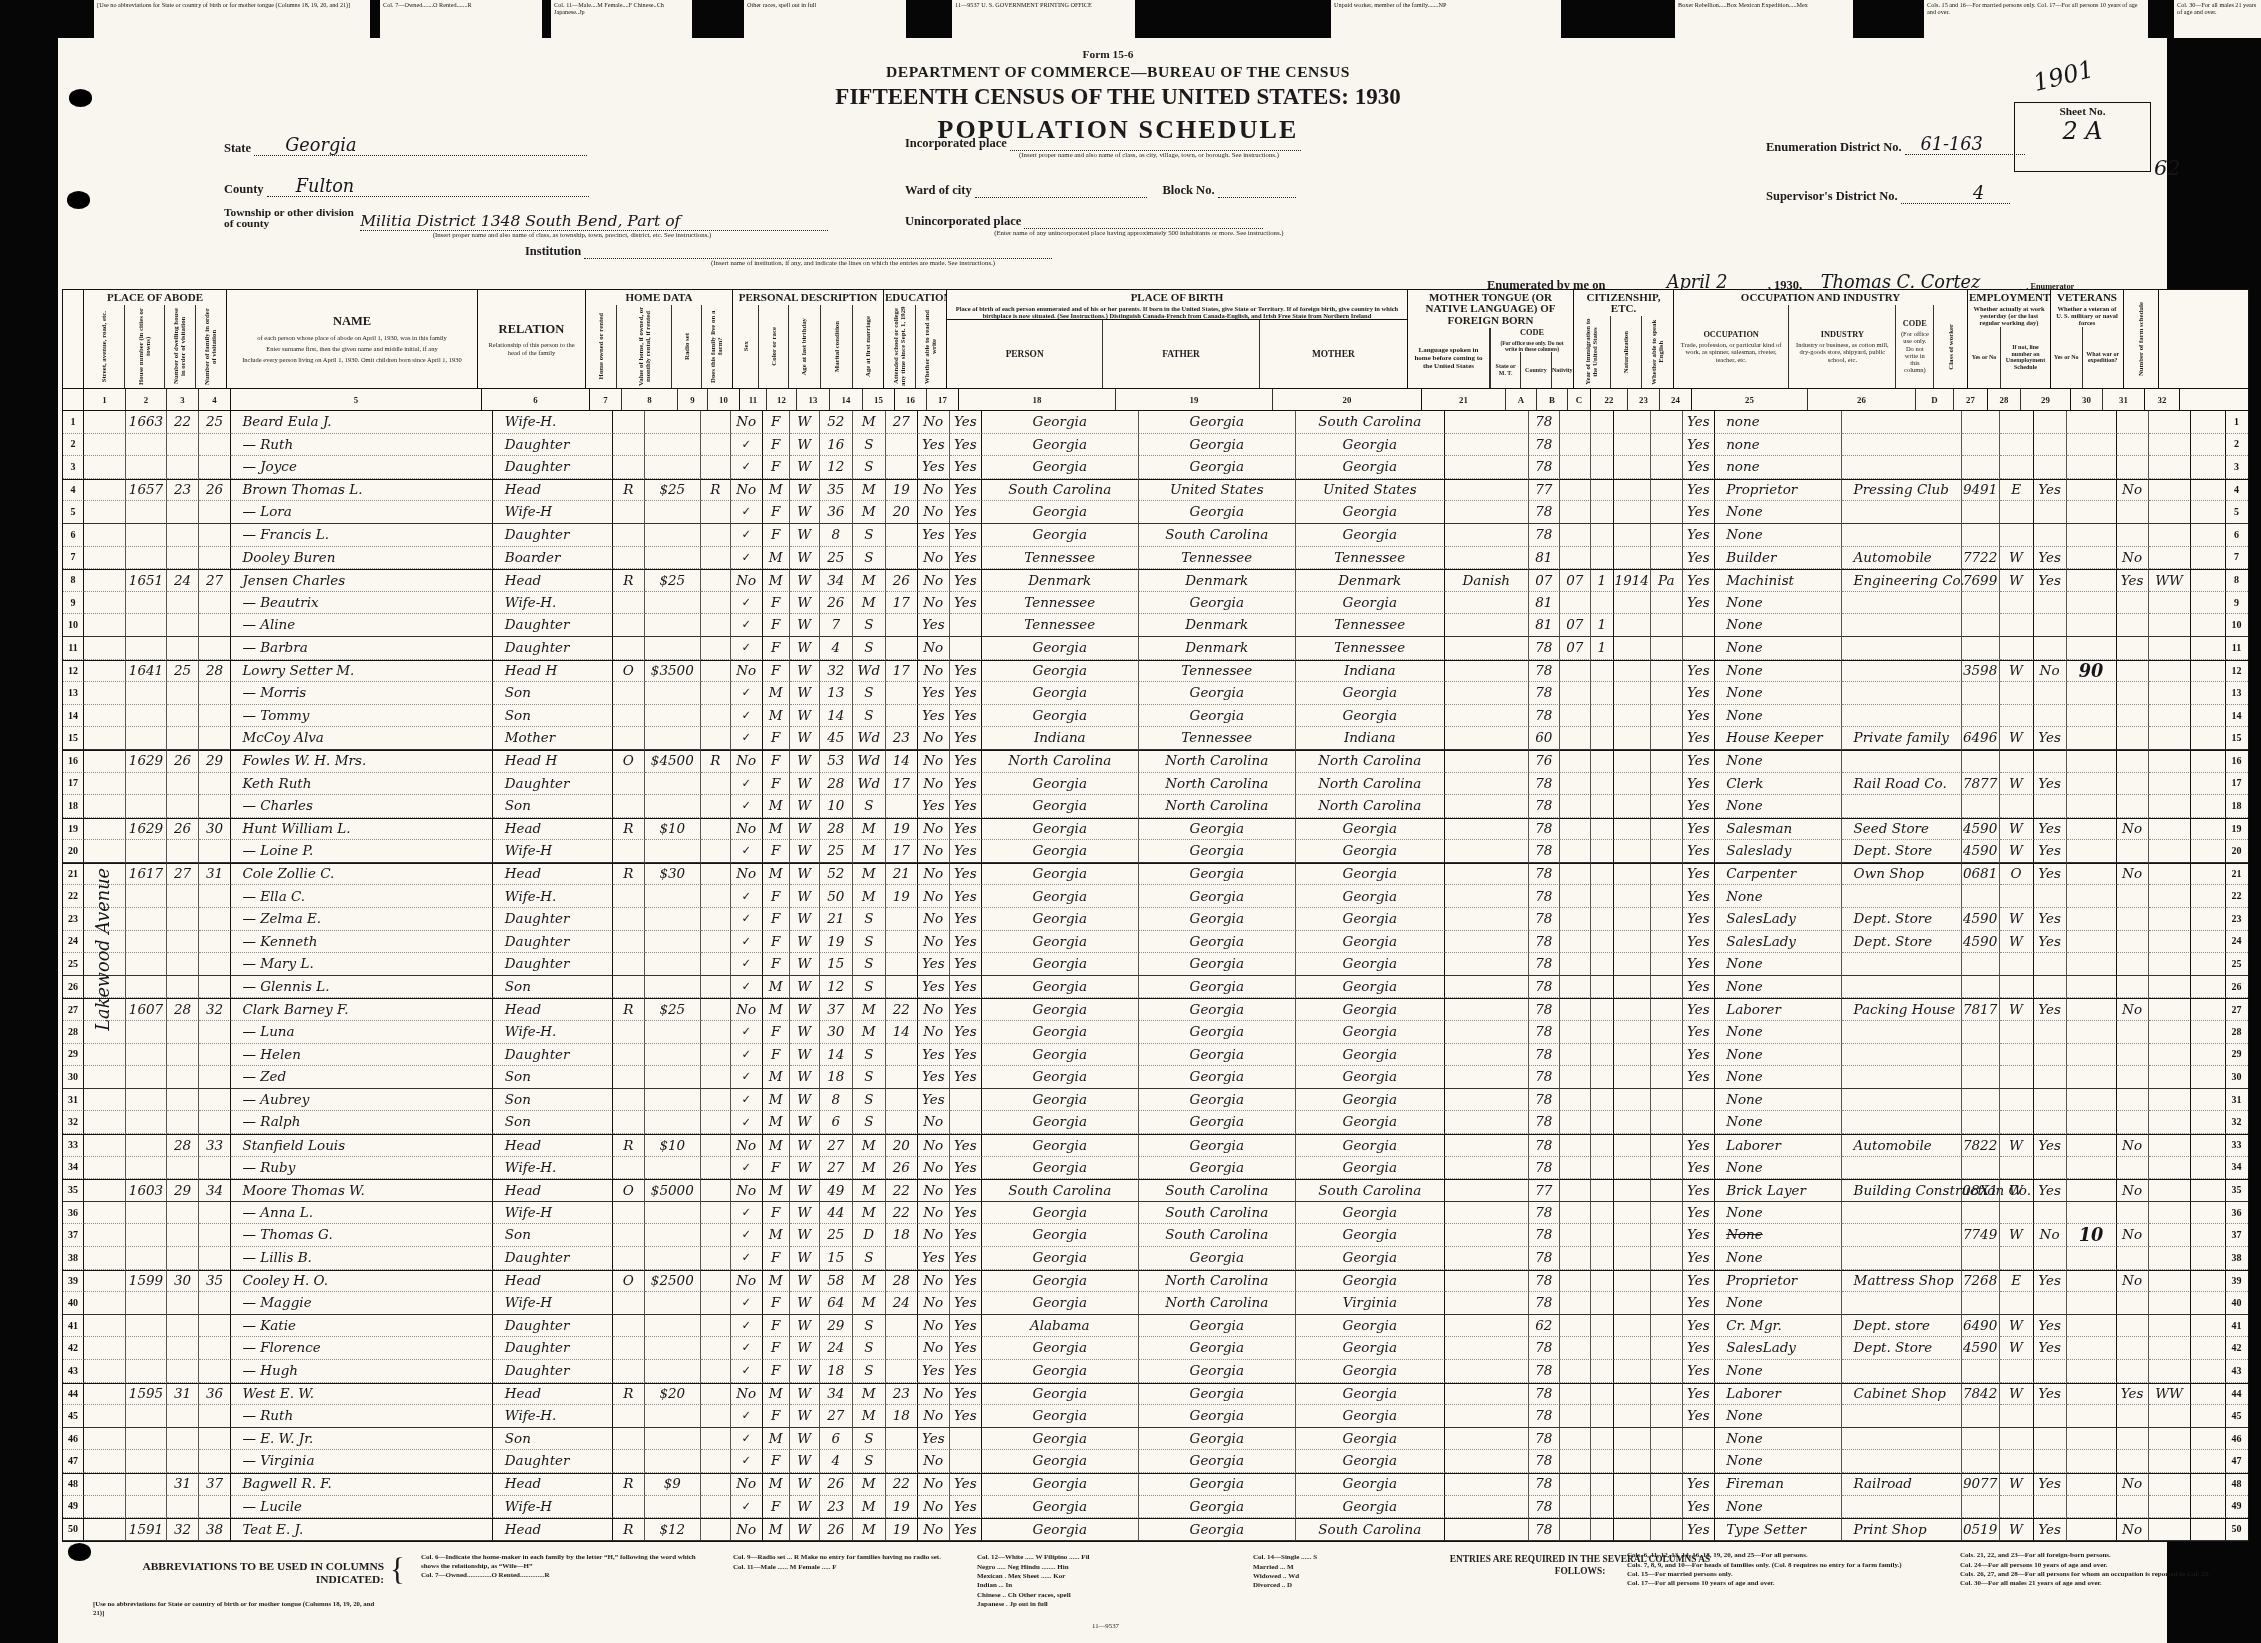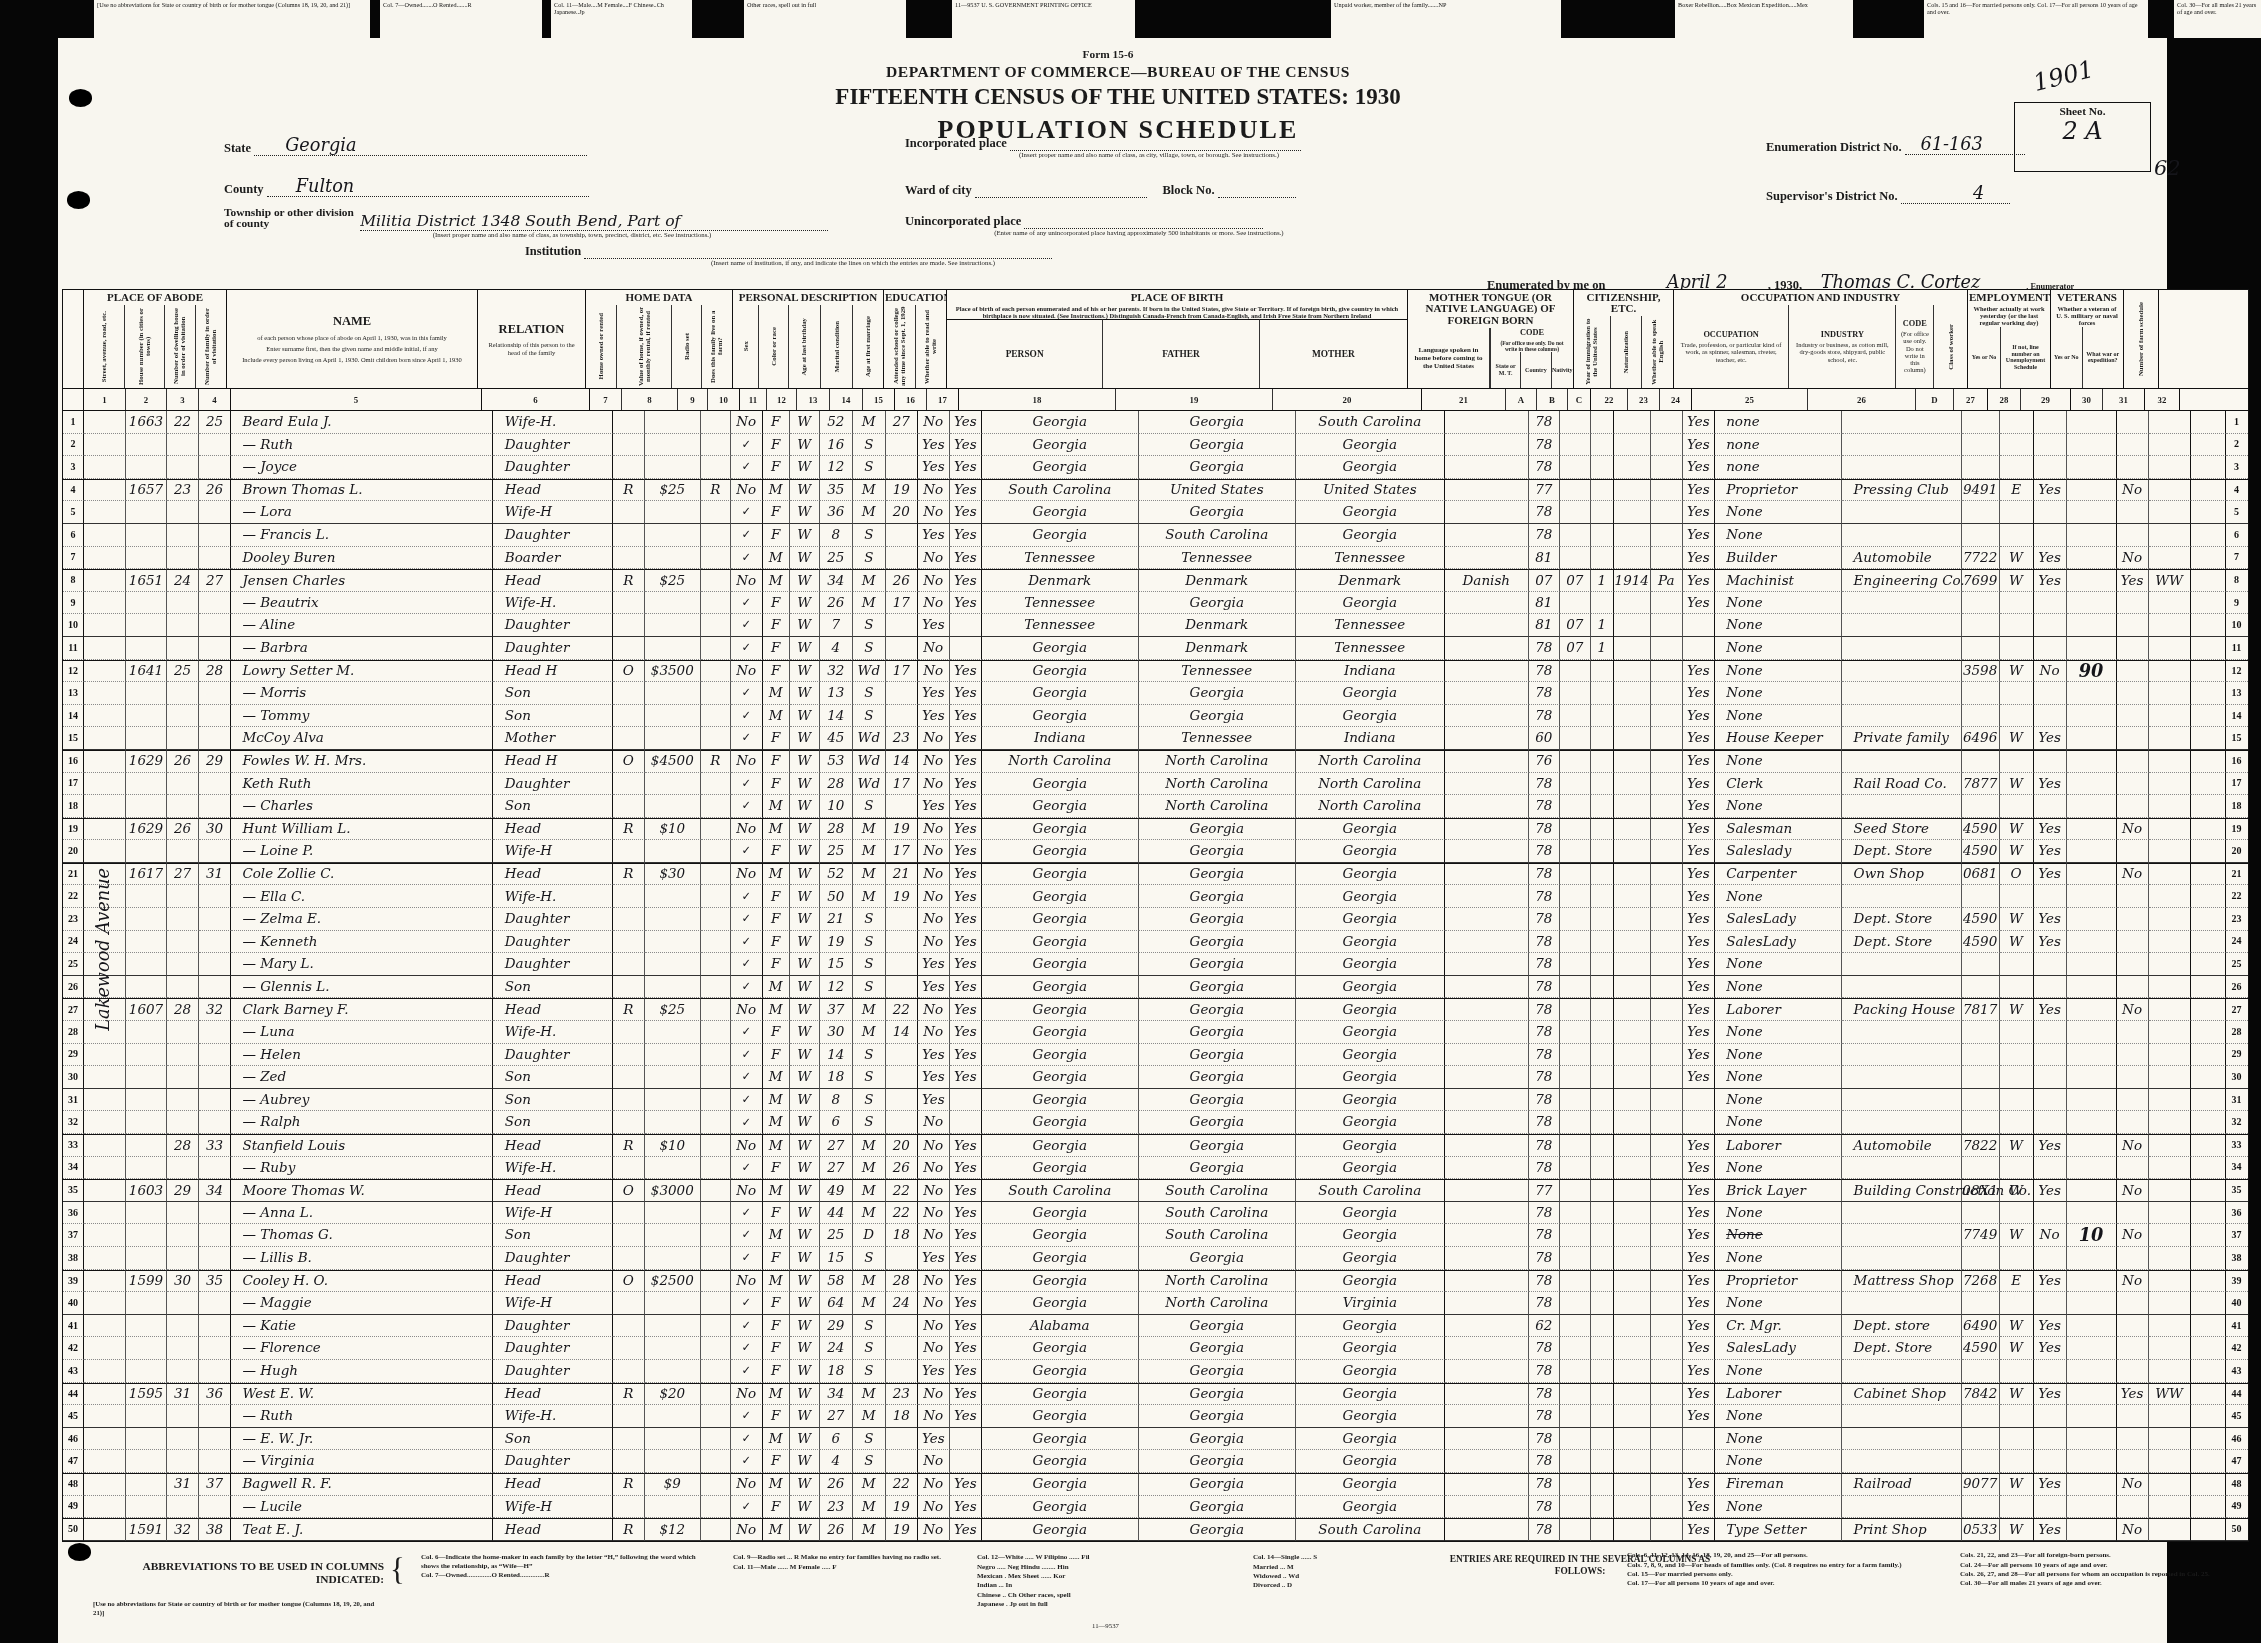"$3000" div.cell { text: $3000 -> $5000 }
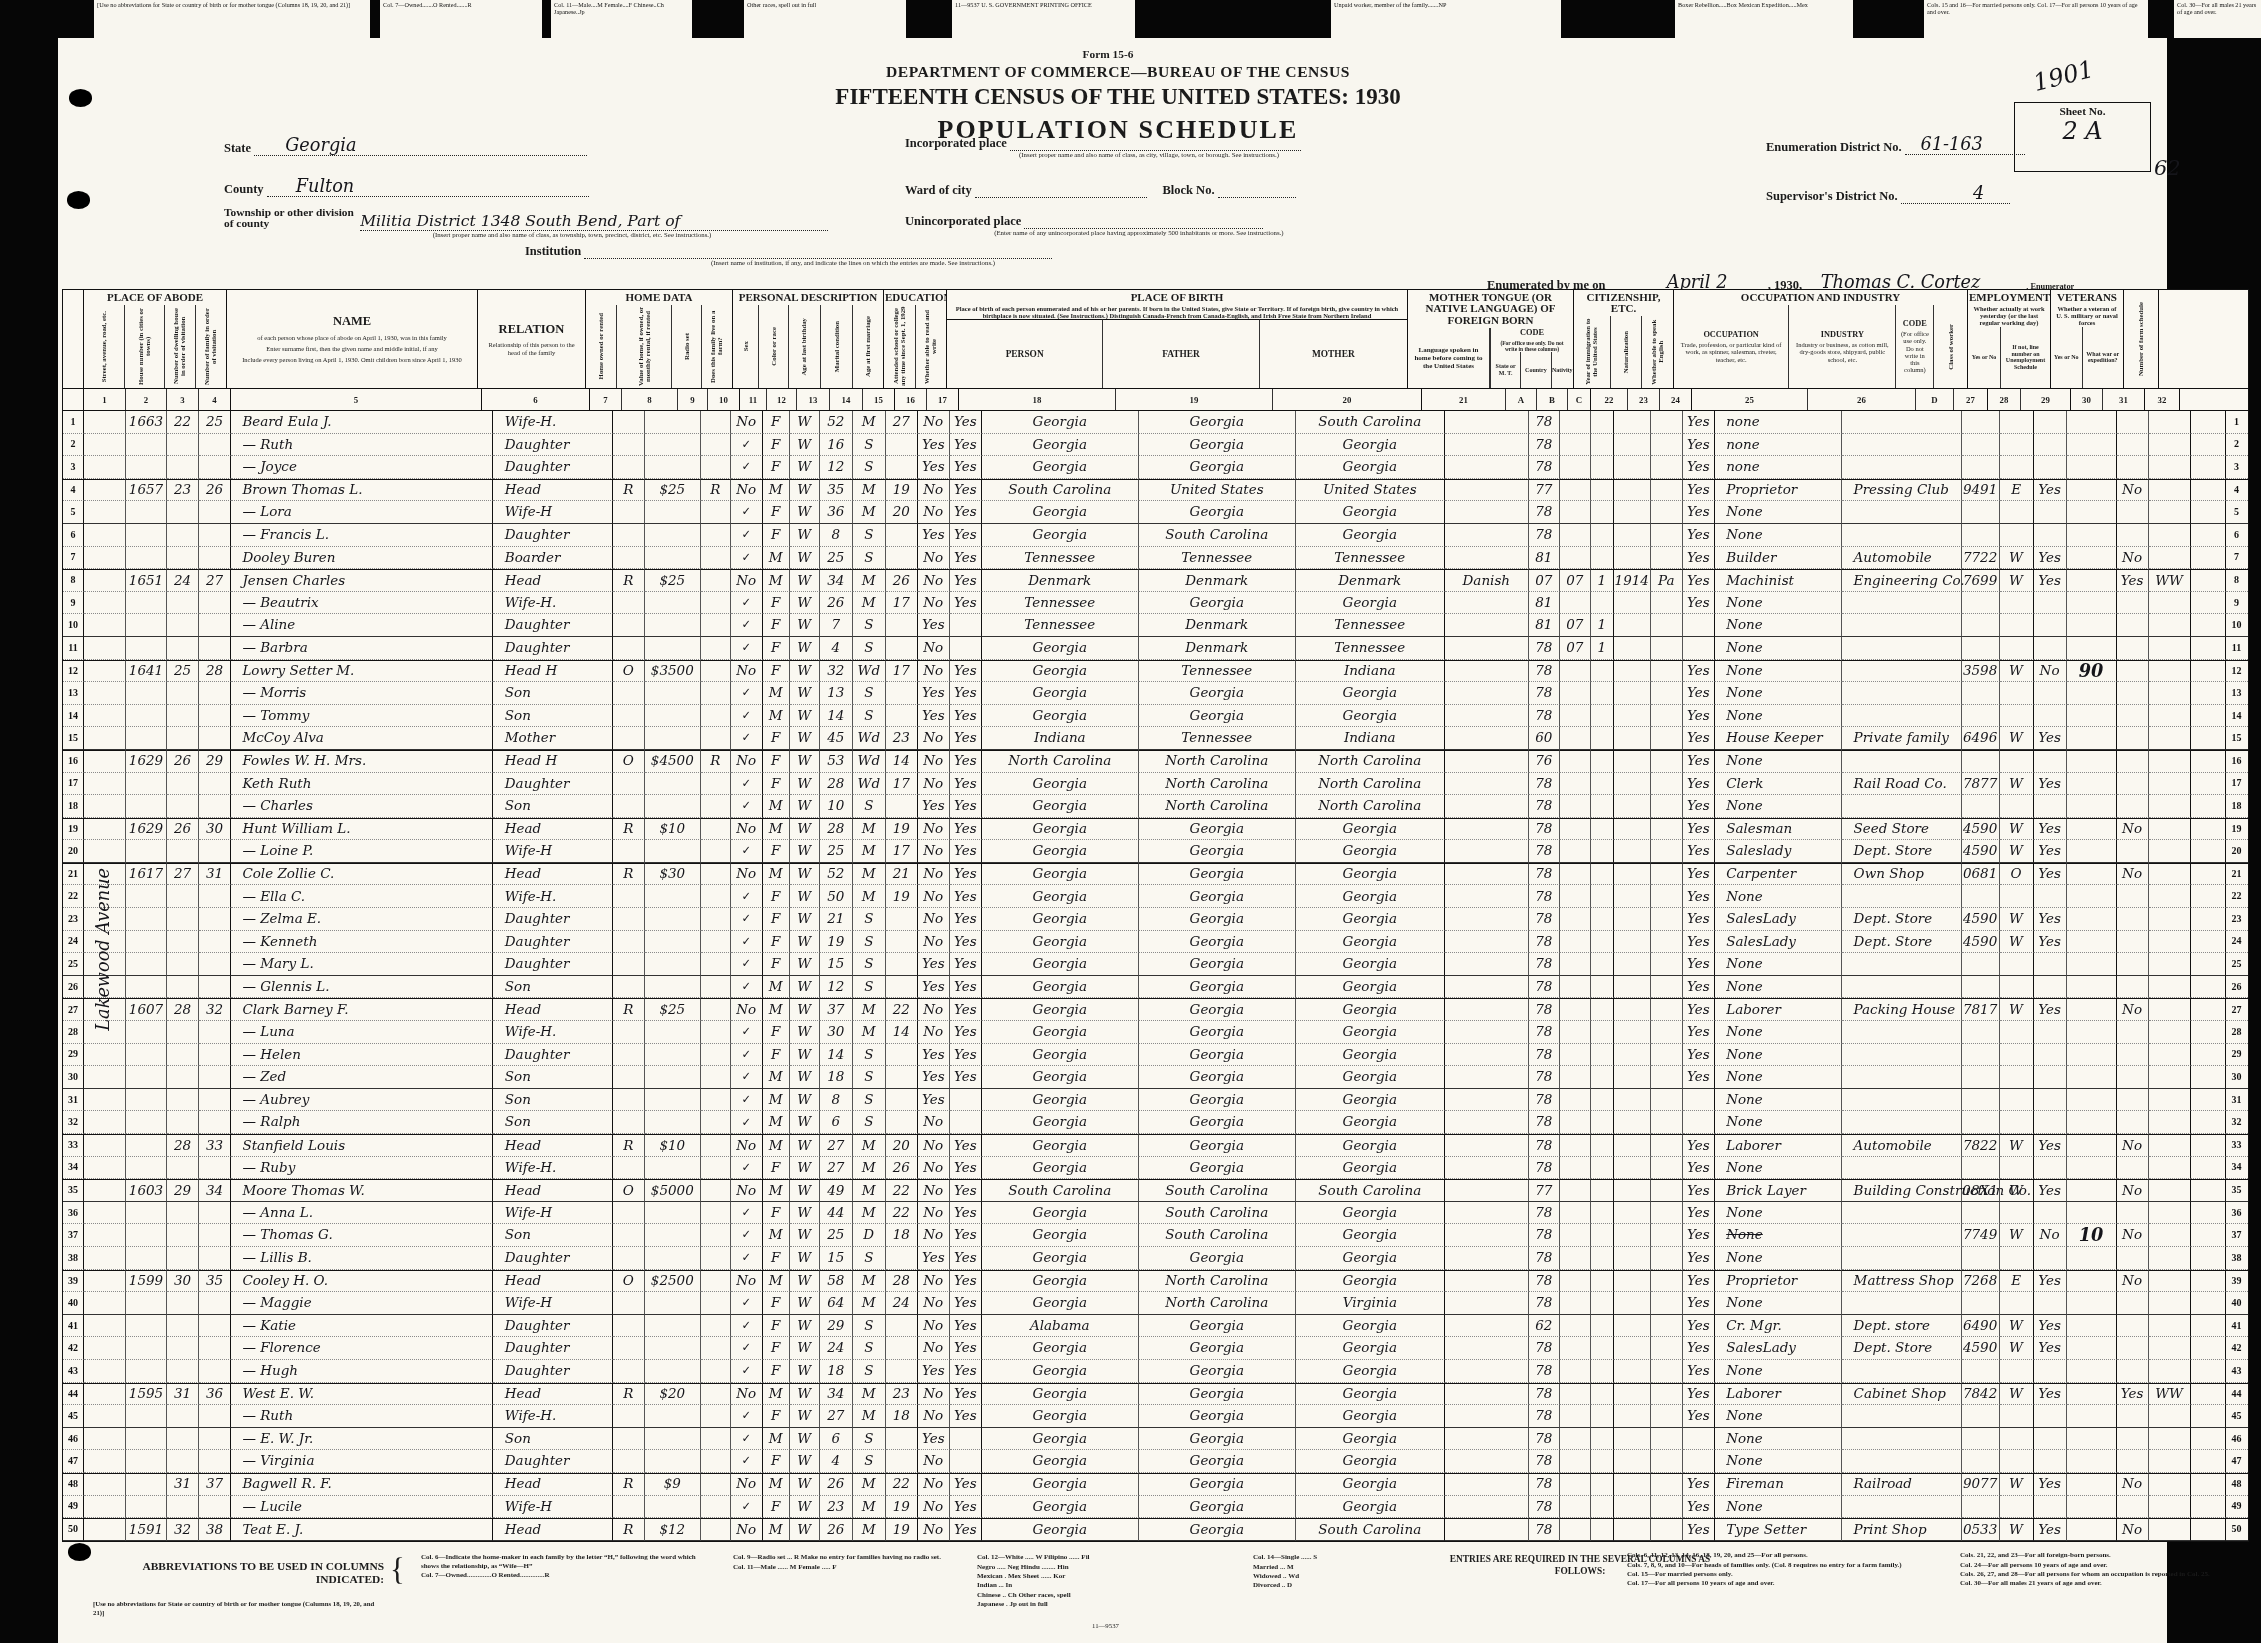"0533" div.cell { text: 0533 -> 0519 }
